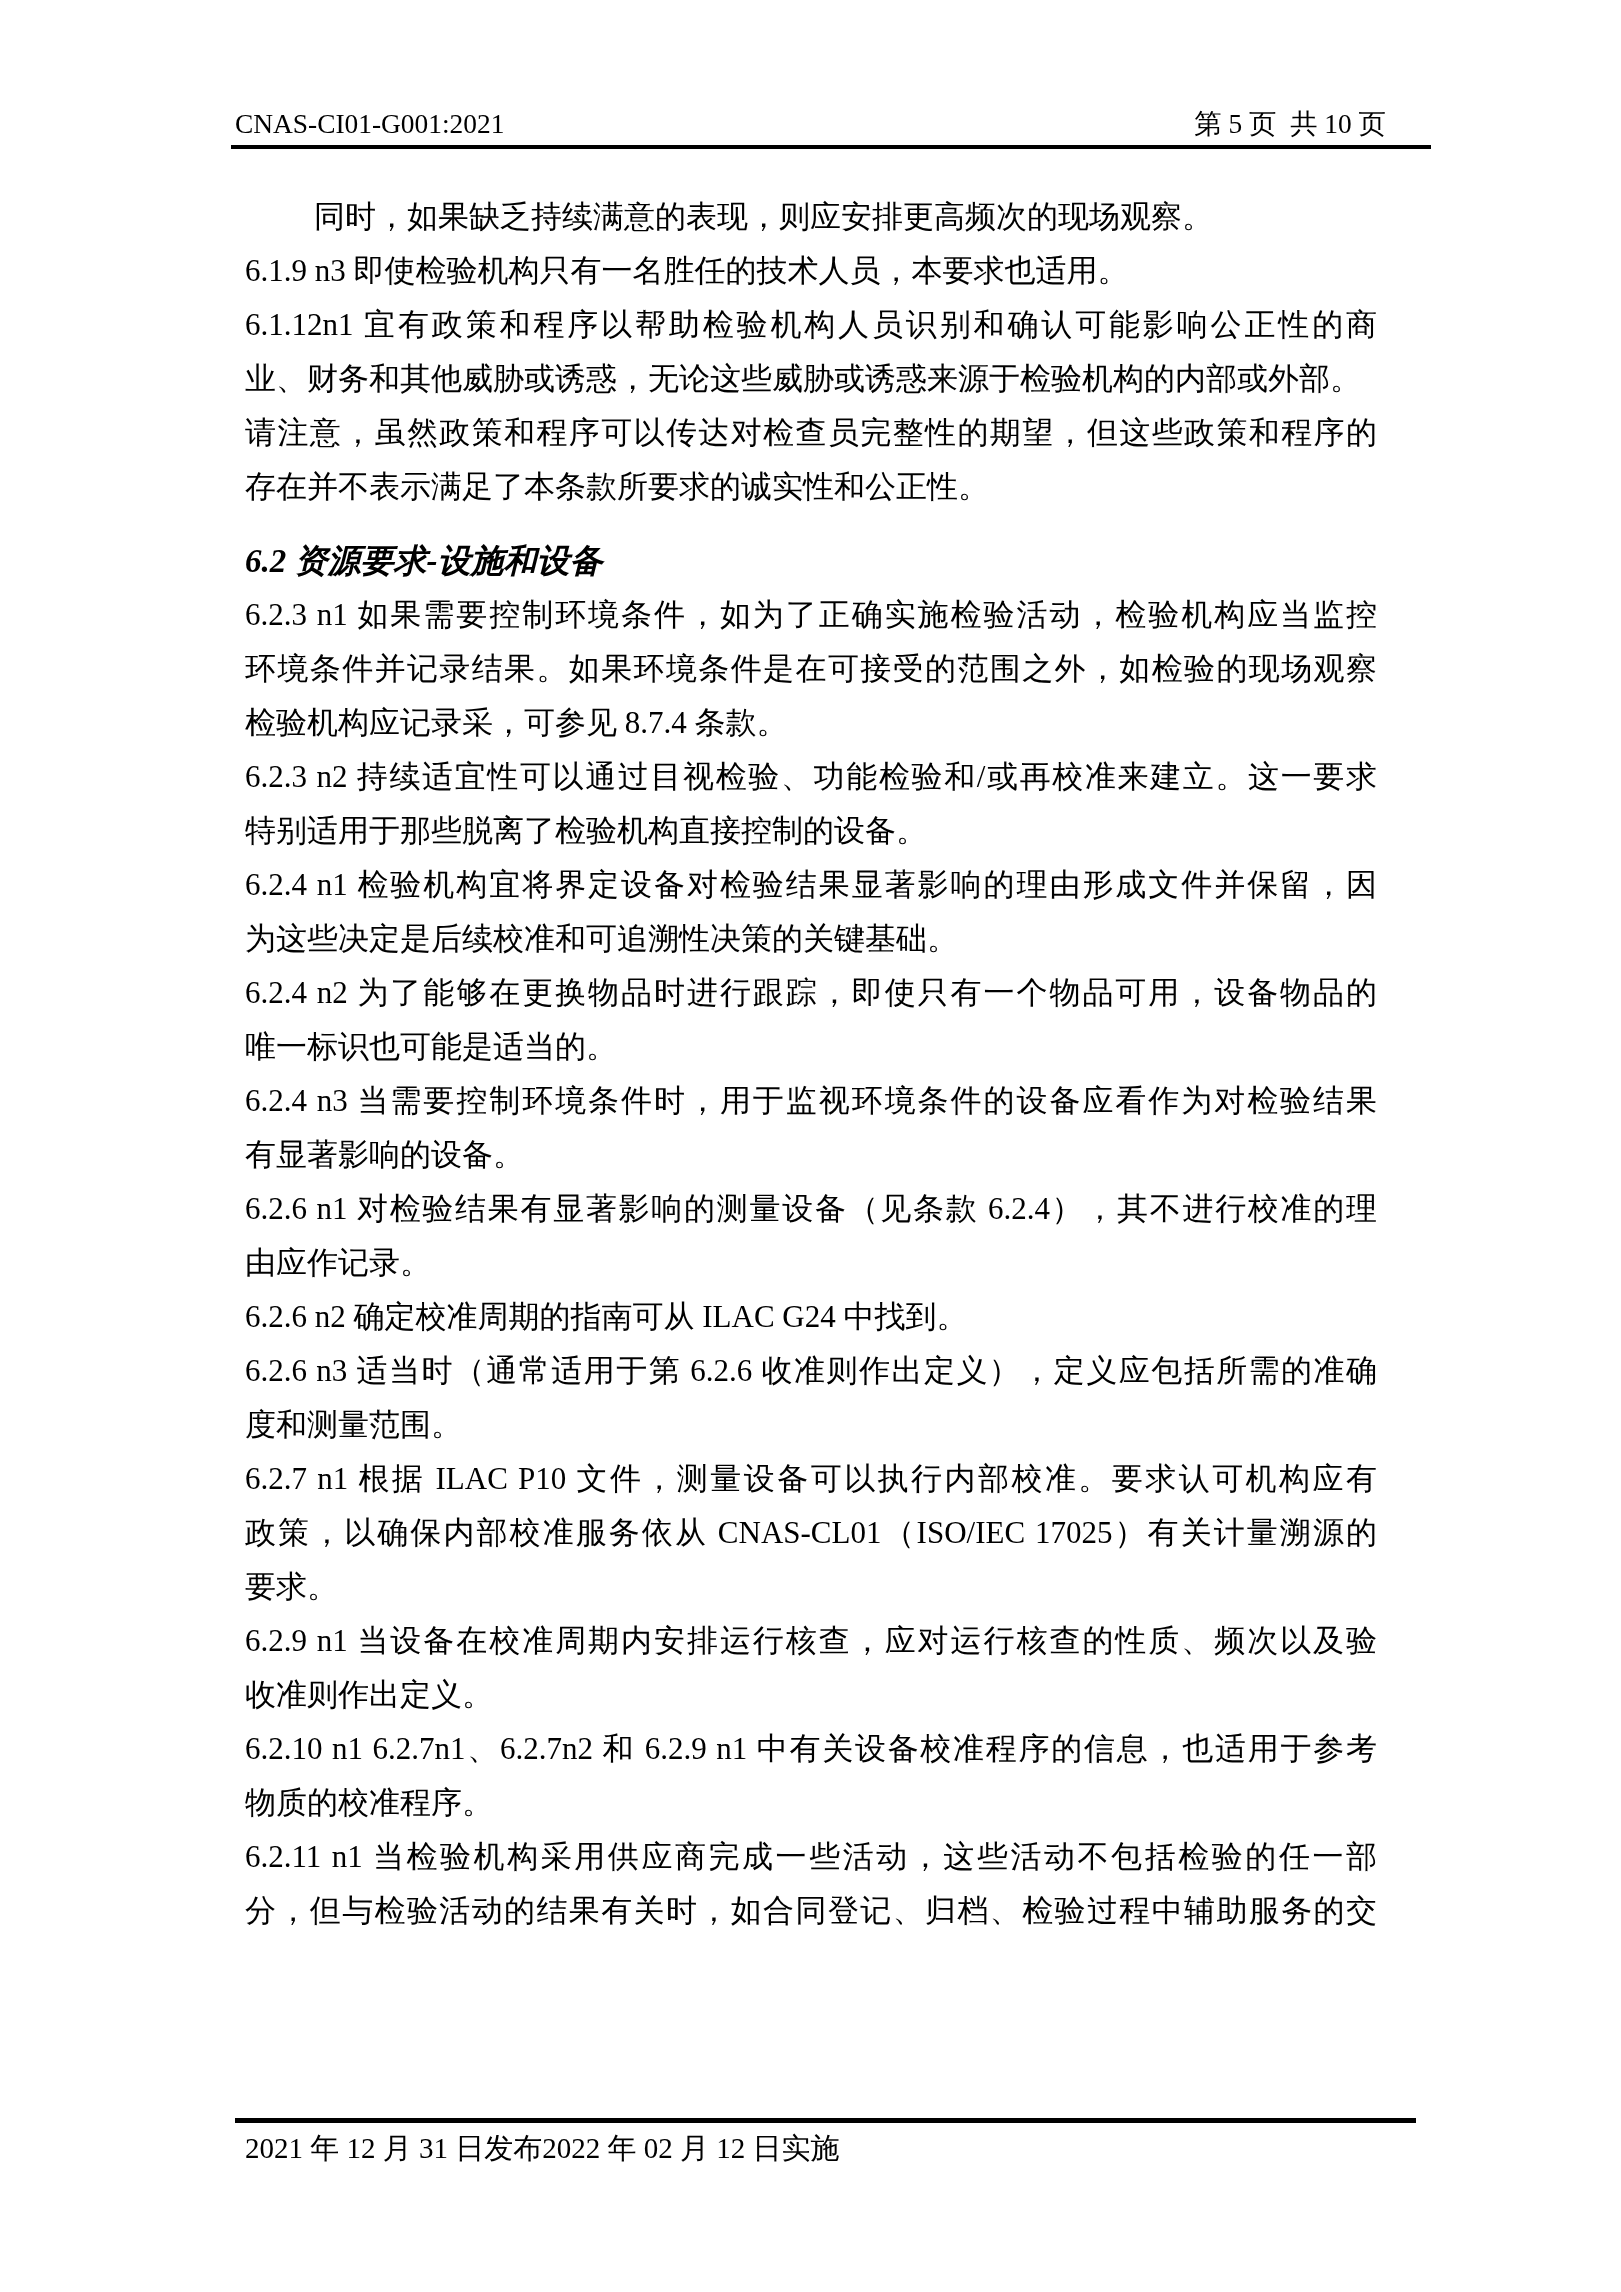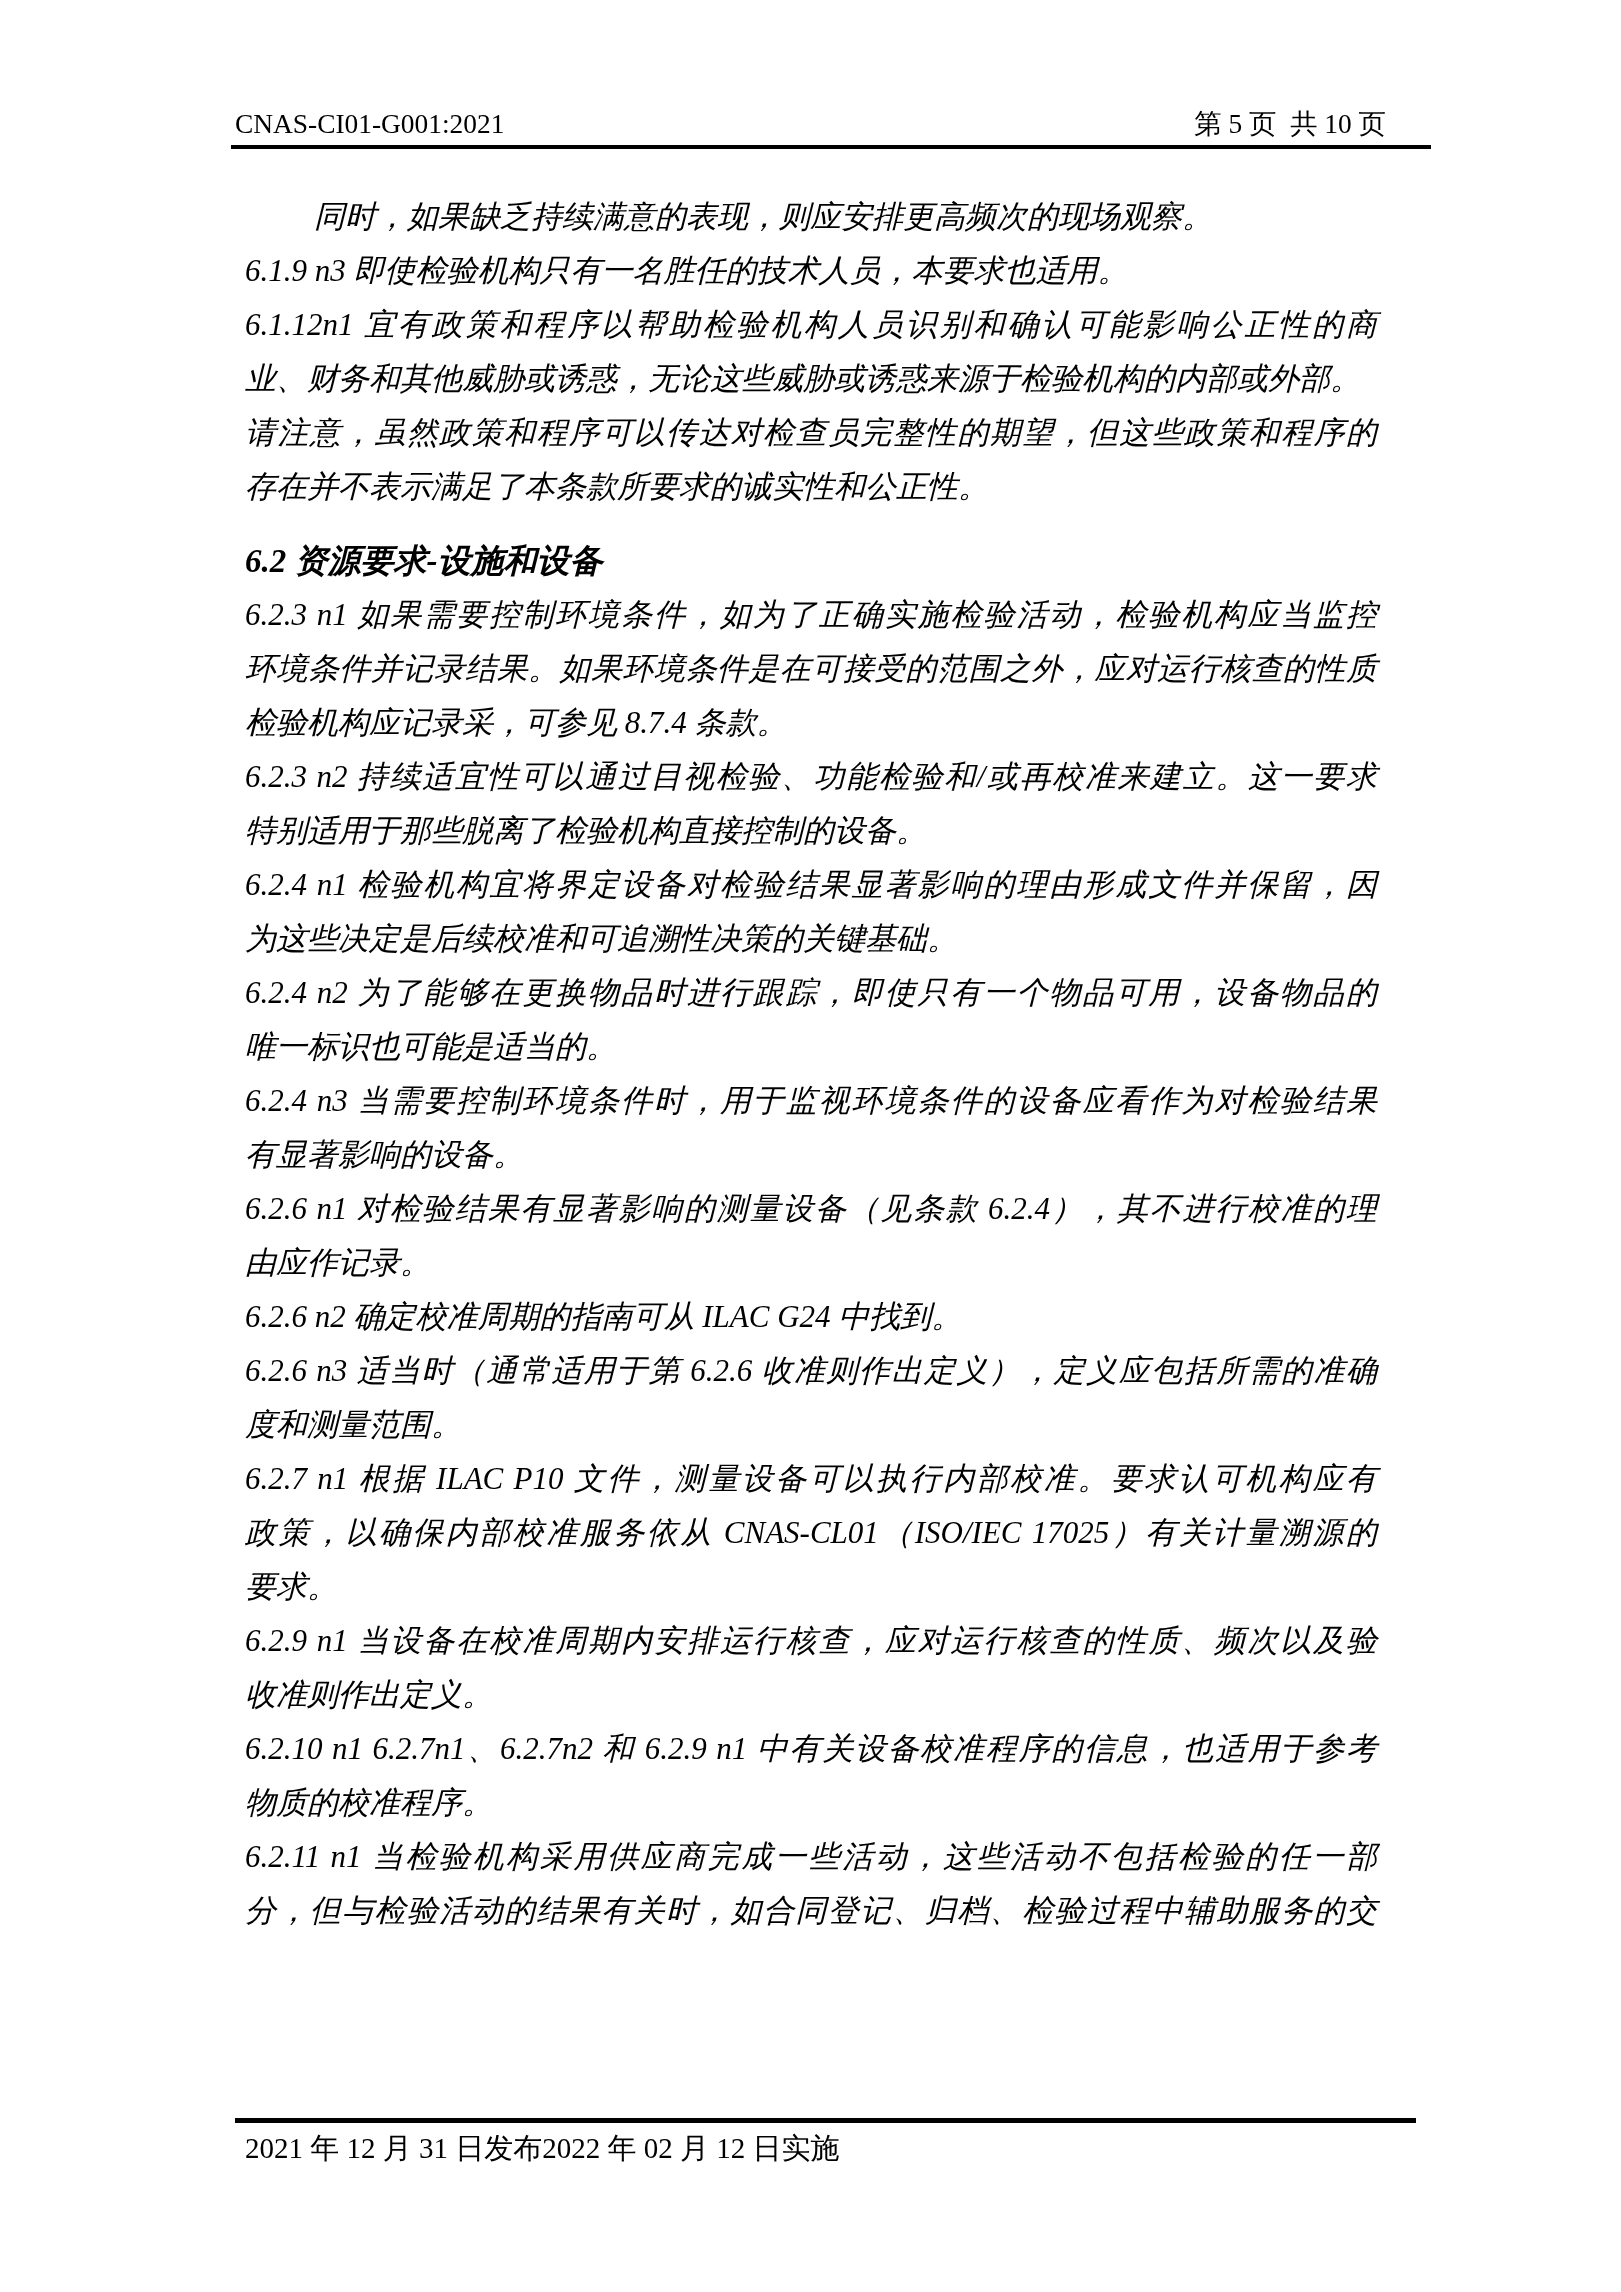"同时，如果缺乏持续满意的表现，则应安排更高频次的现场观察。" .para { font-style: italic -> none }
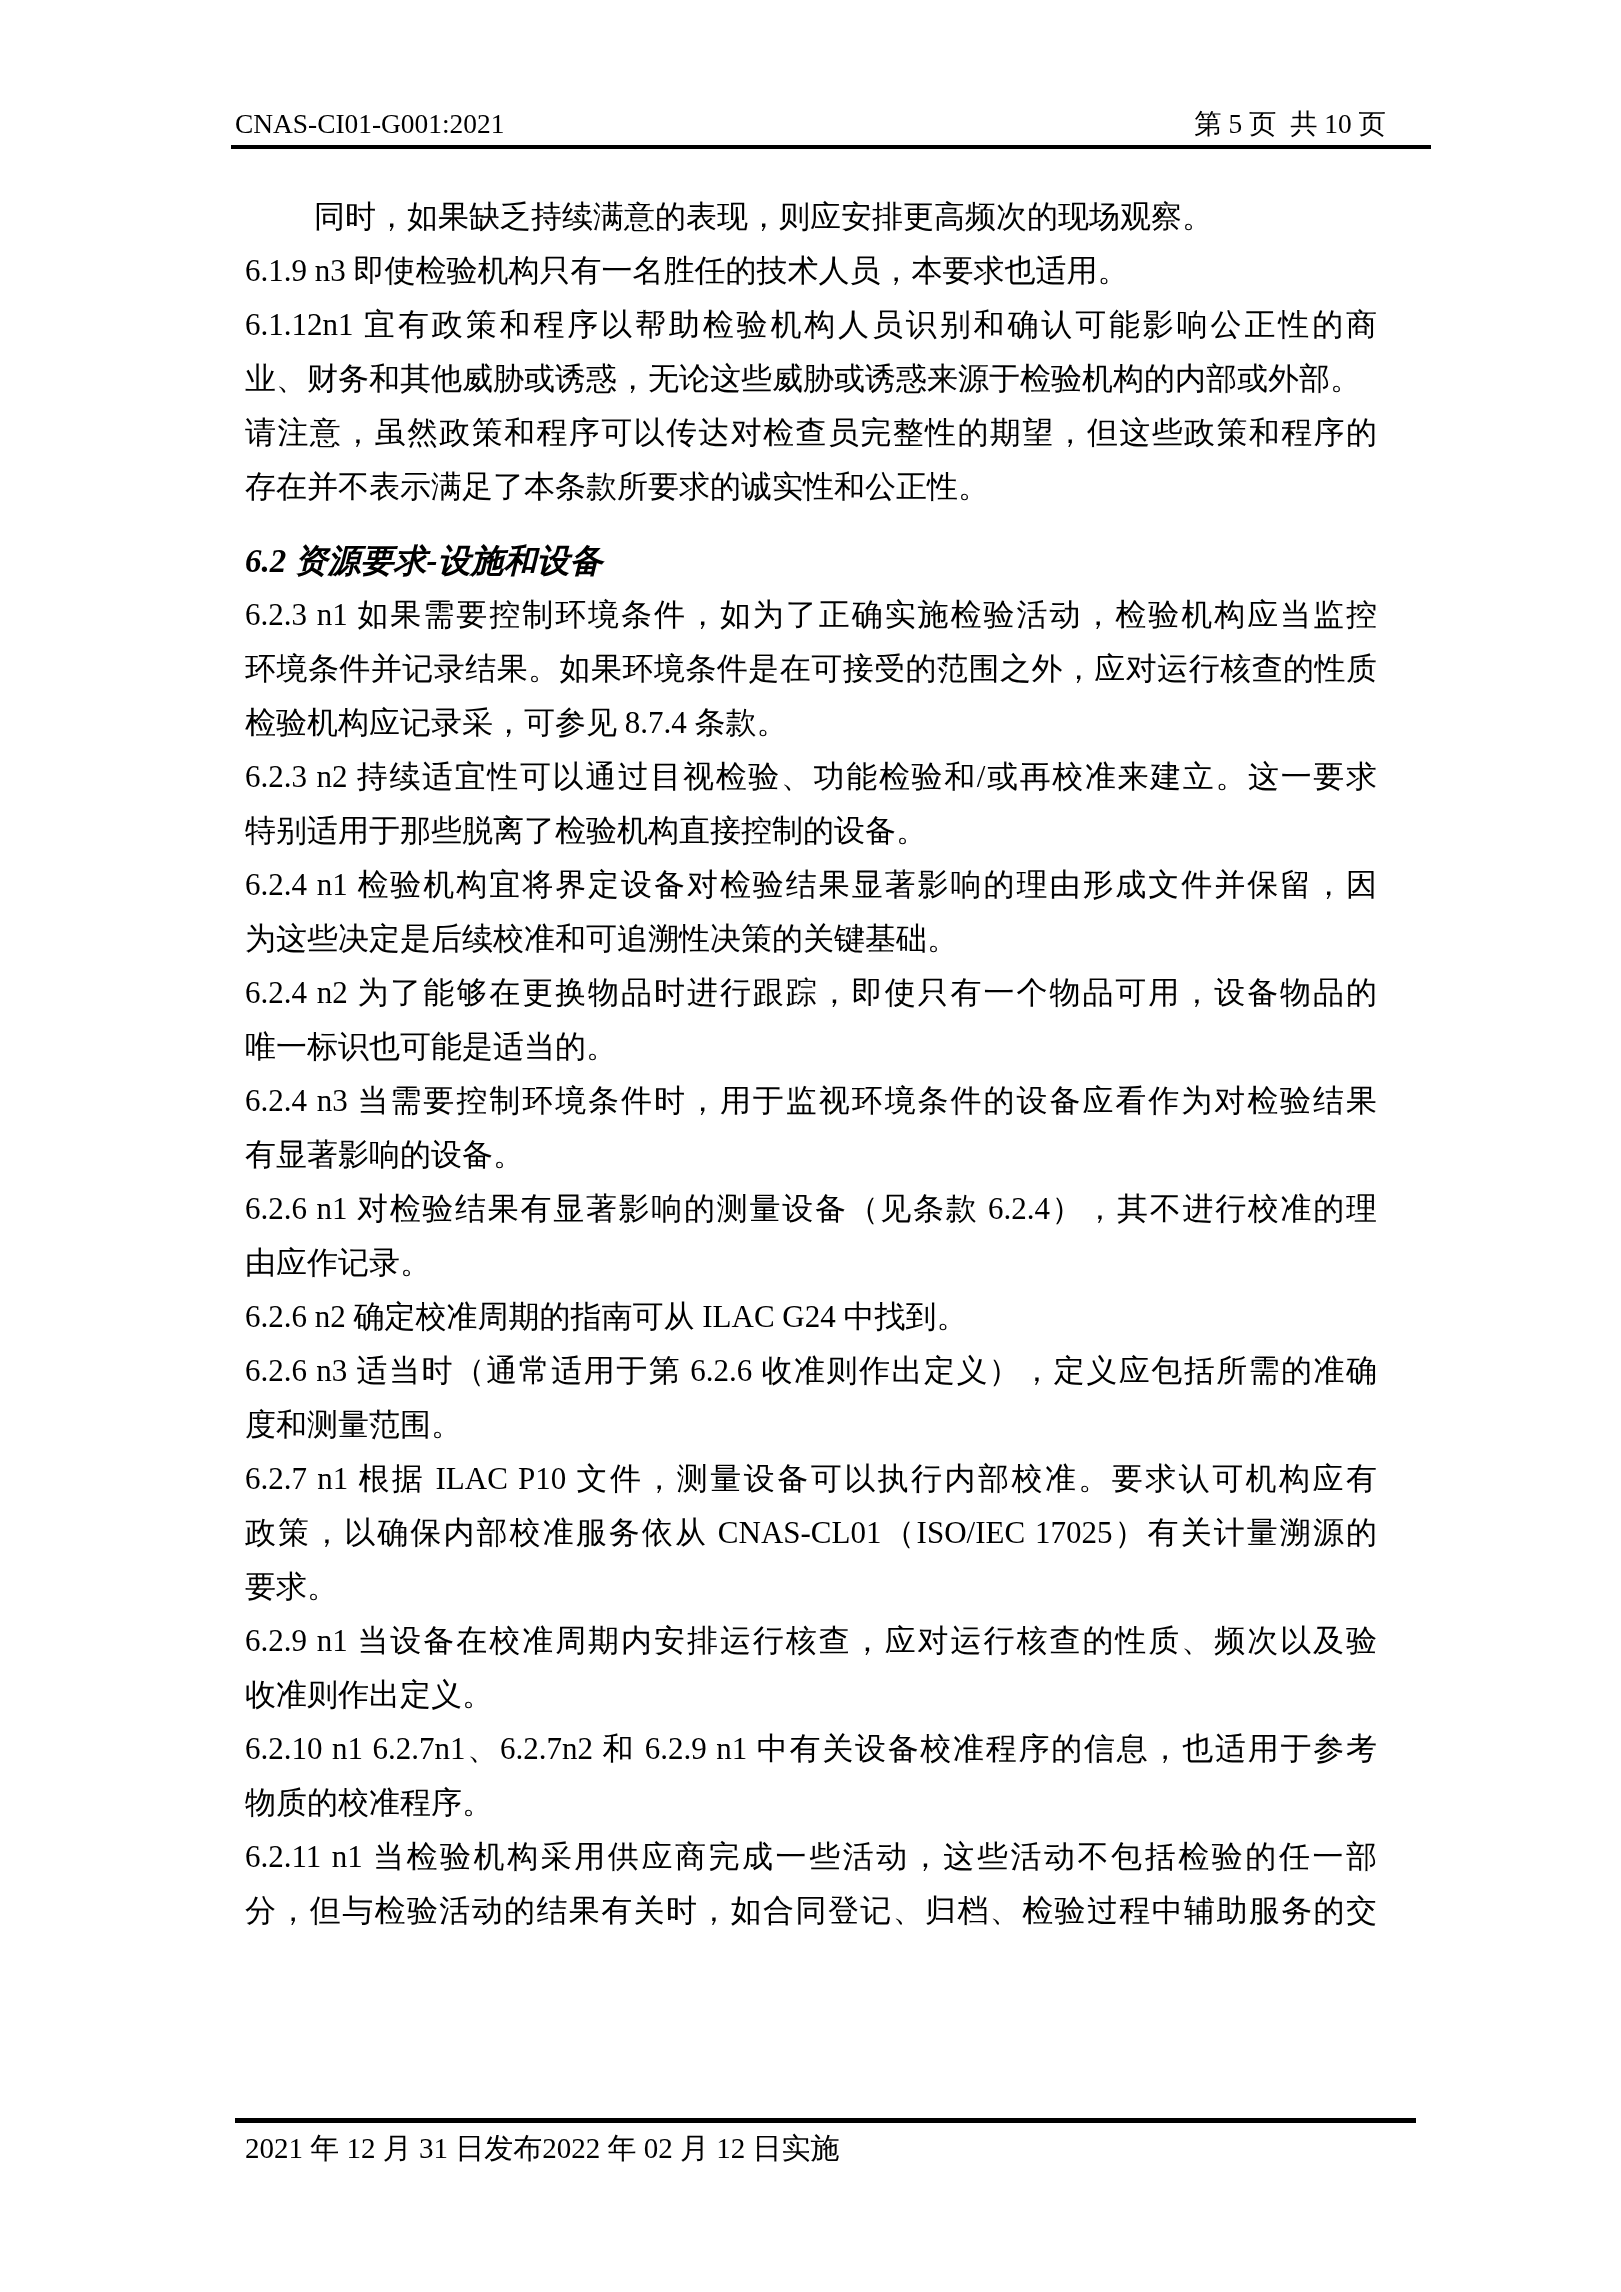"环境条件并记录结果。如果环境条件是在可接受的范围之外，应对运行核查的性质" div.line { text: 应对运行核查的性质 -> 如检验的现场观察 }
